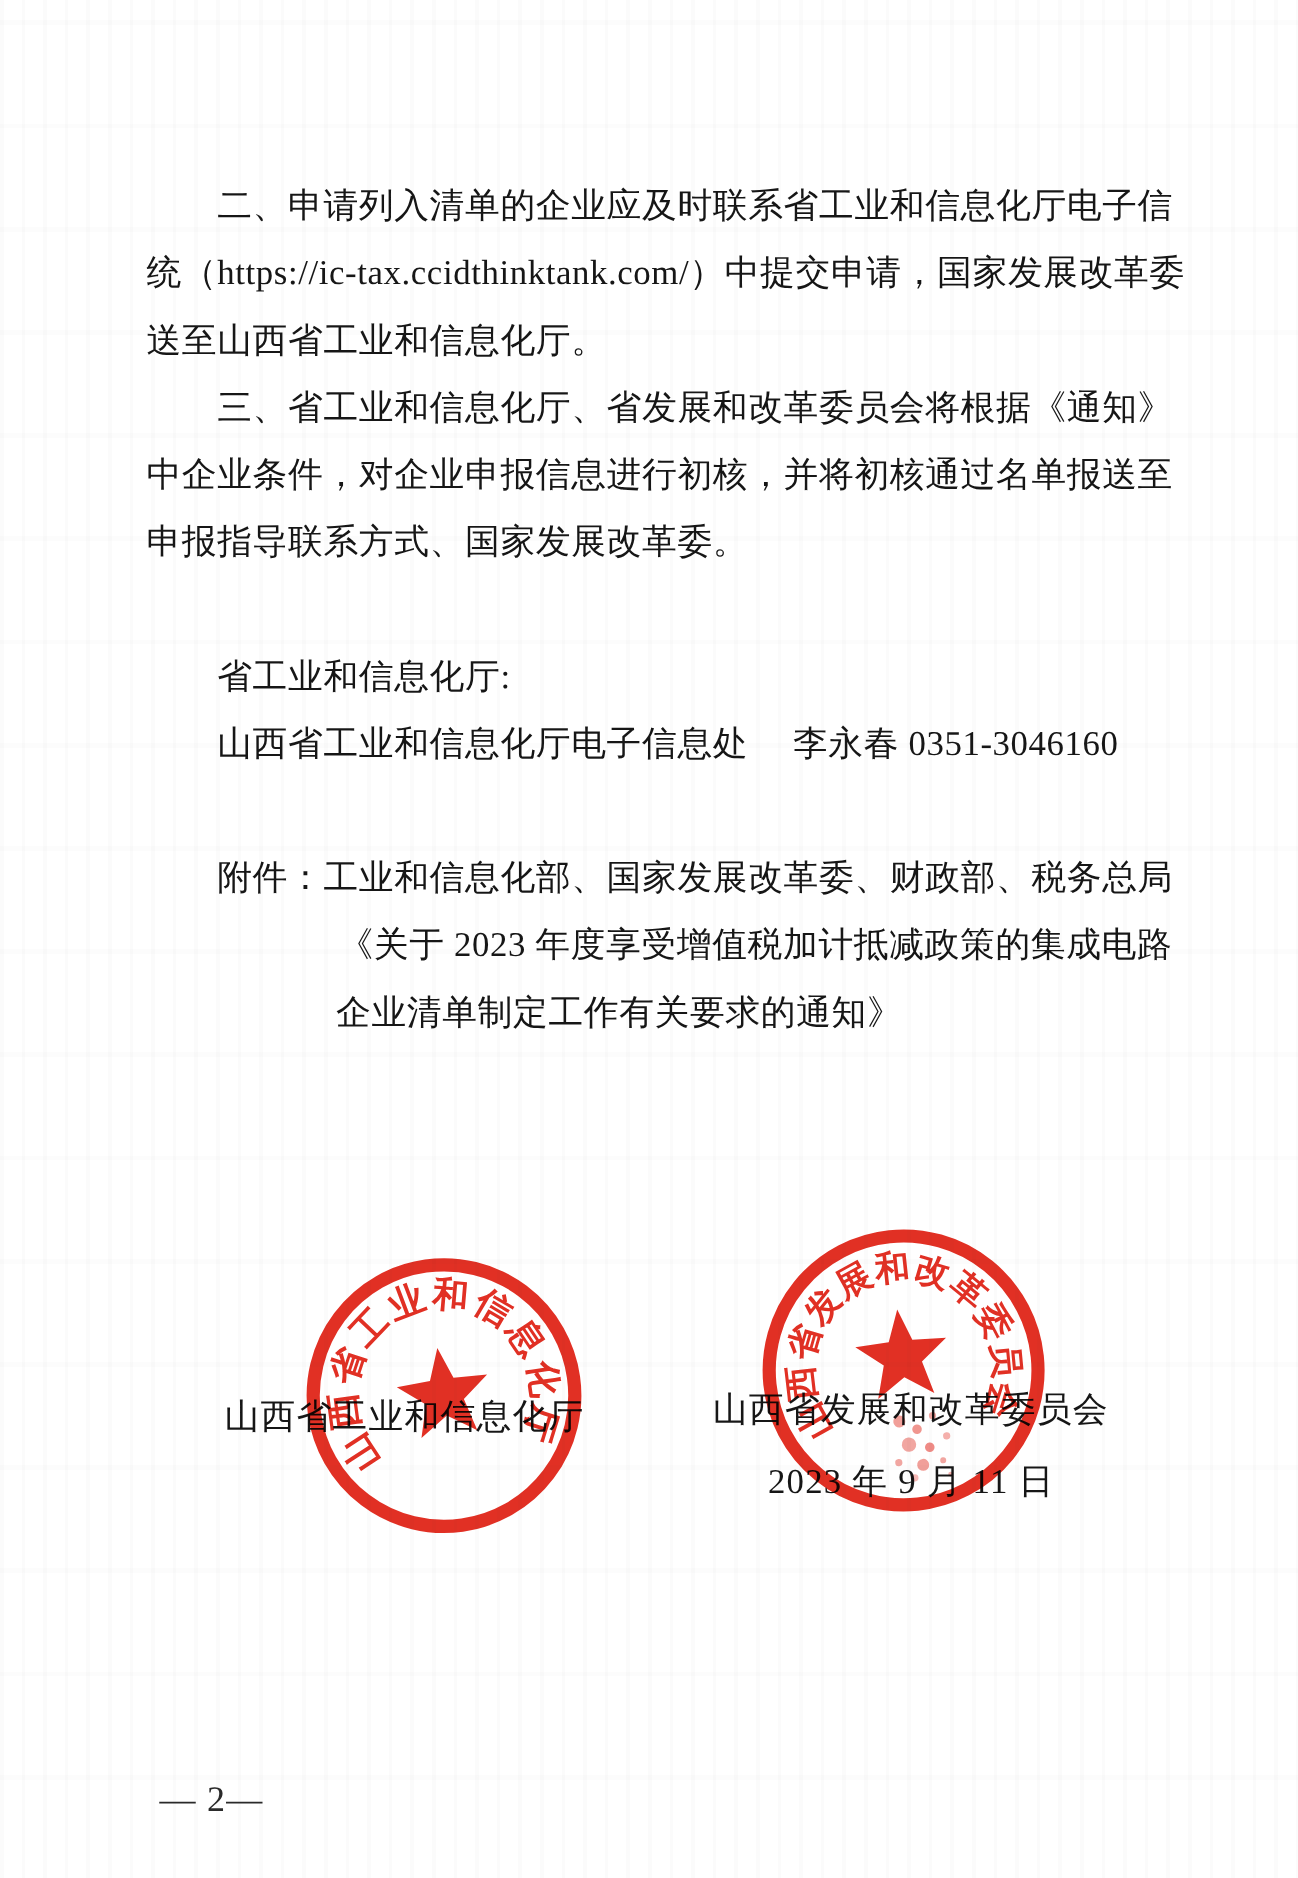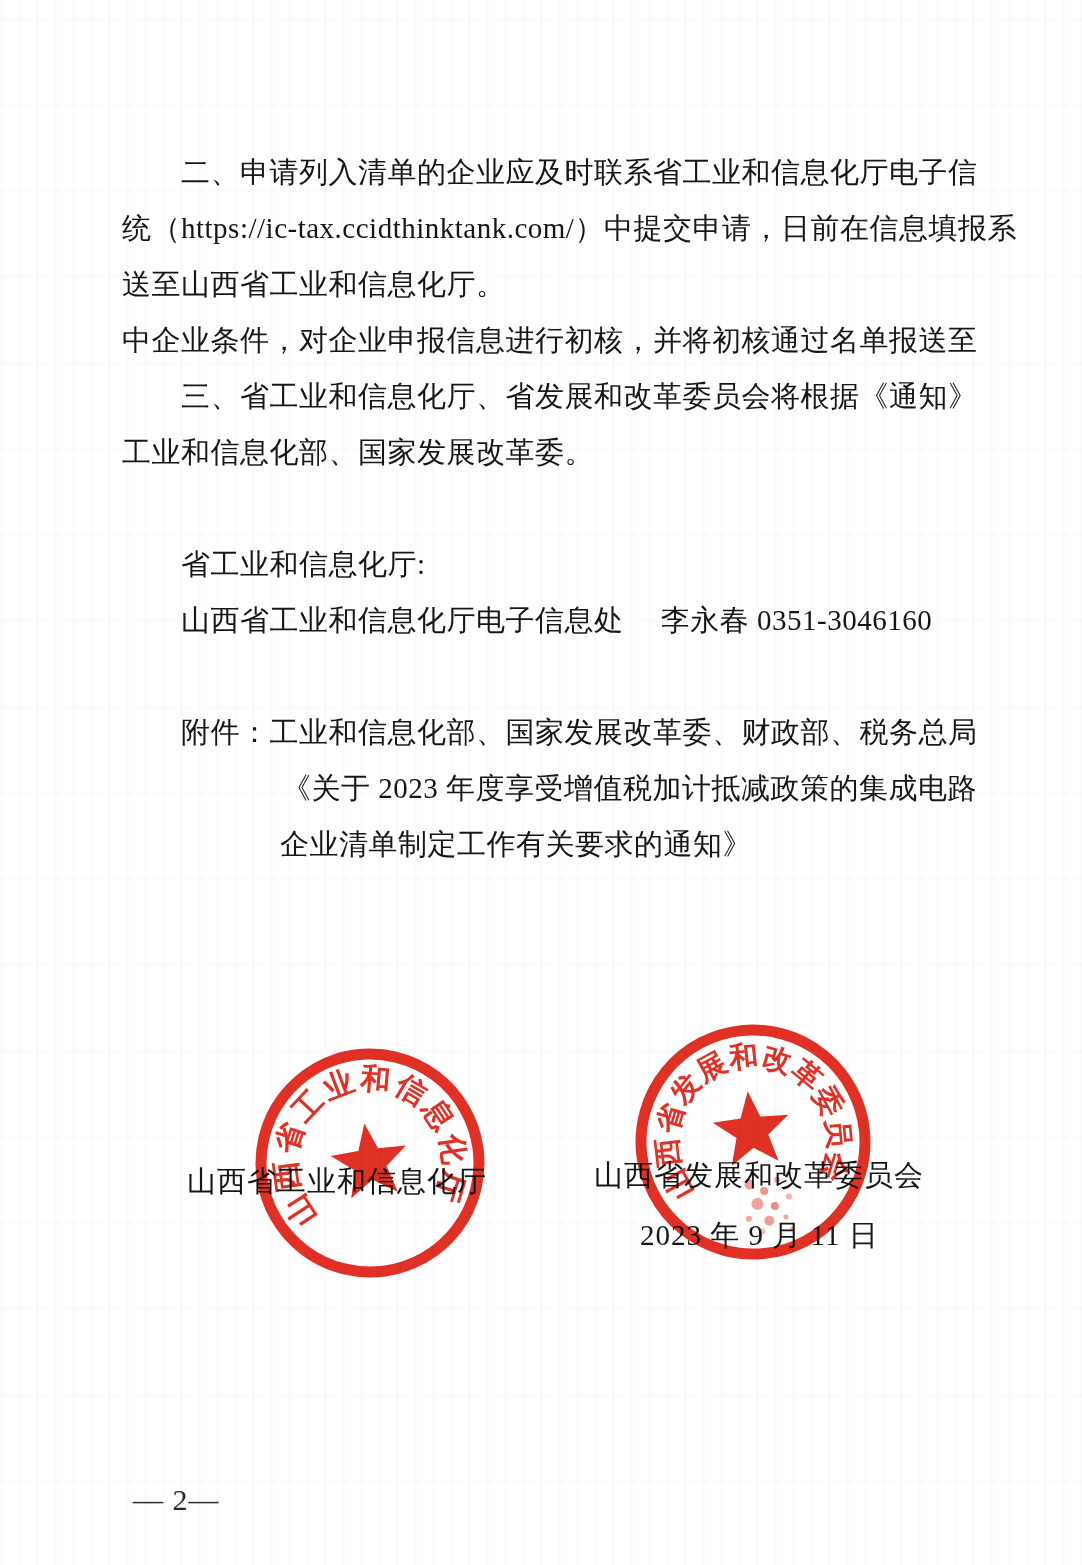"统（https://ic-tax.ccidthinktank.com/）中提交申" div.line { text: 日前在信息填报系 -> 国家发展改革委 }
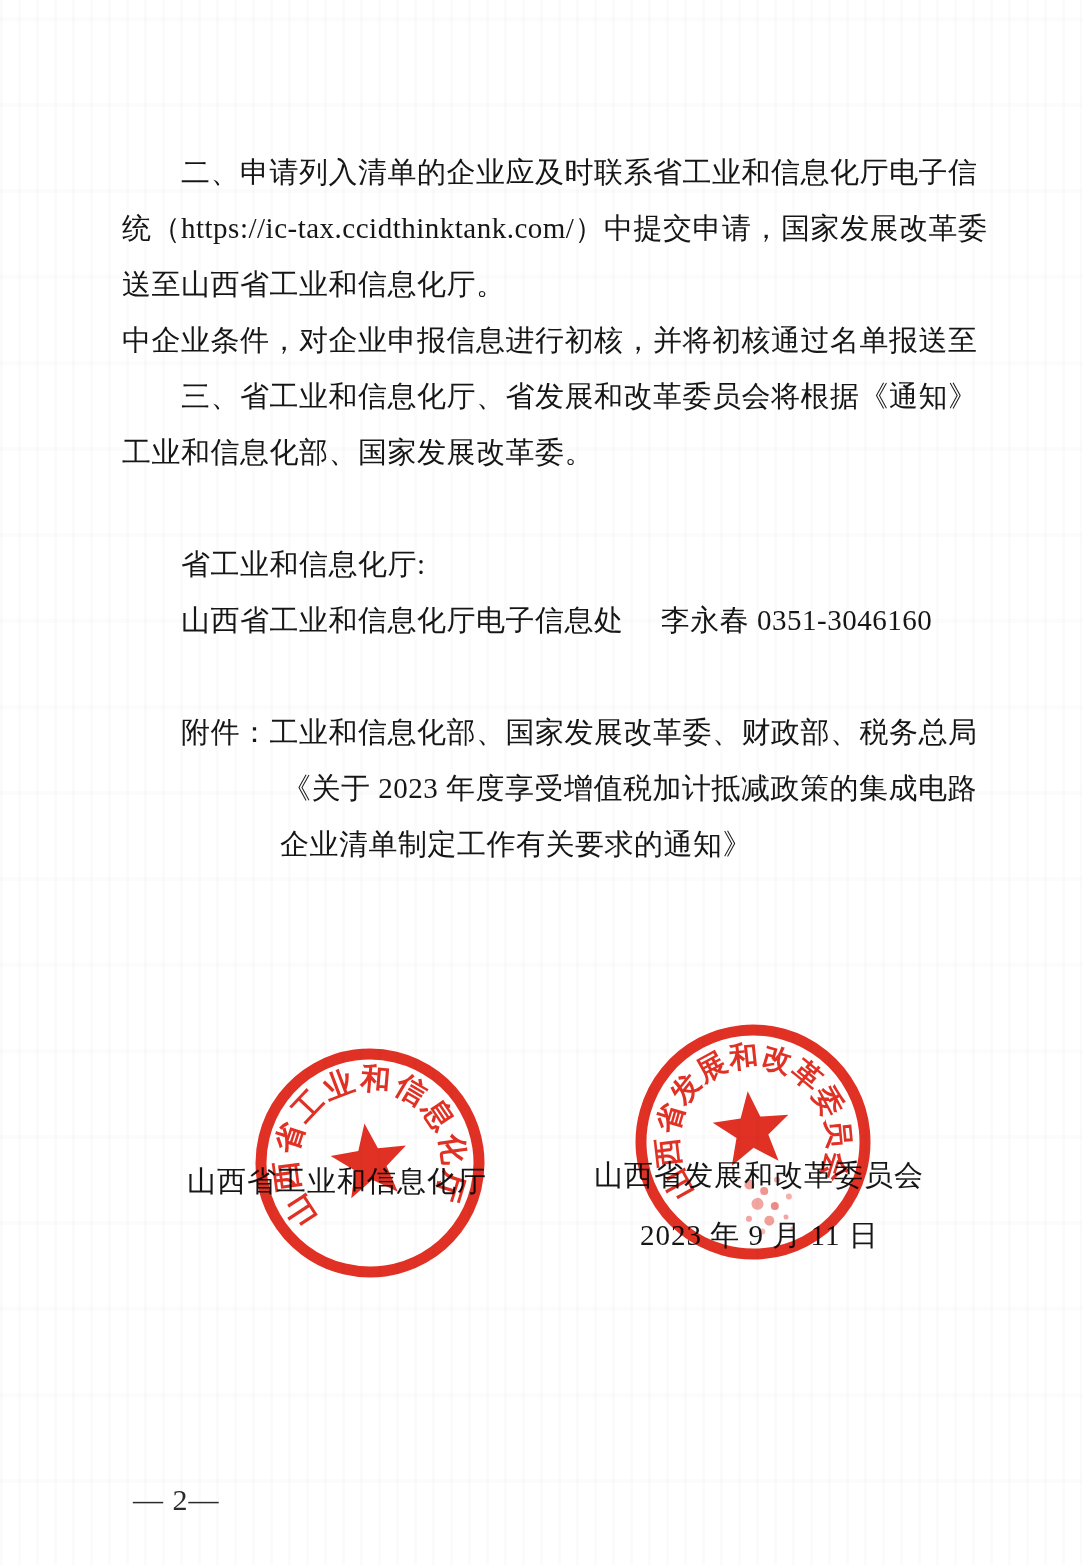"中企业条件，对企业申报信息进行初核，并将初核通过名单报送至" div.line { order: before "三、省工业和信息化厅、省发展和改革委员会将根据《通知》" -> after "三、省工业和信息化厅、省发展和改革委员会将根据《通知》" }
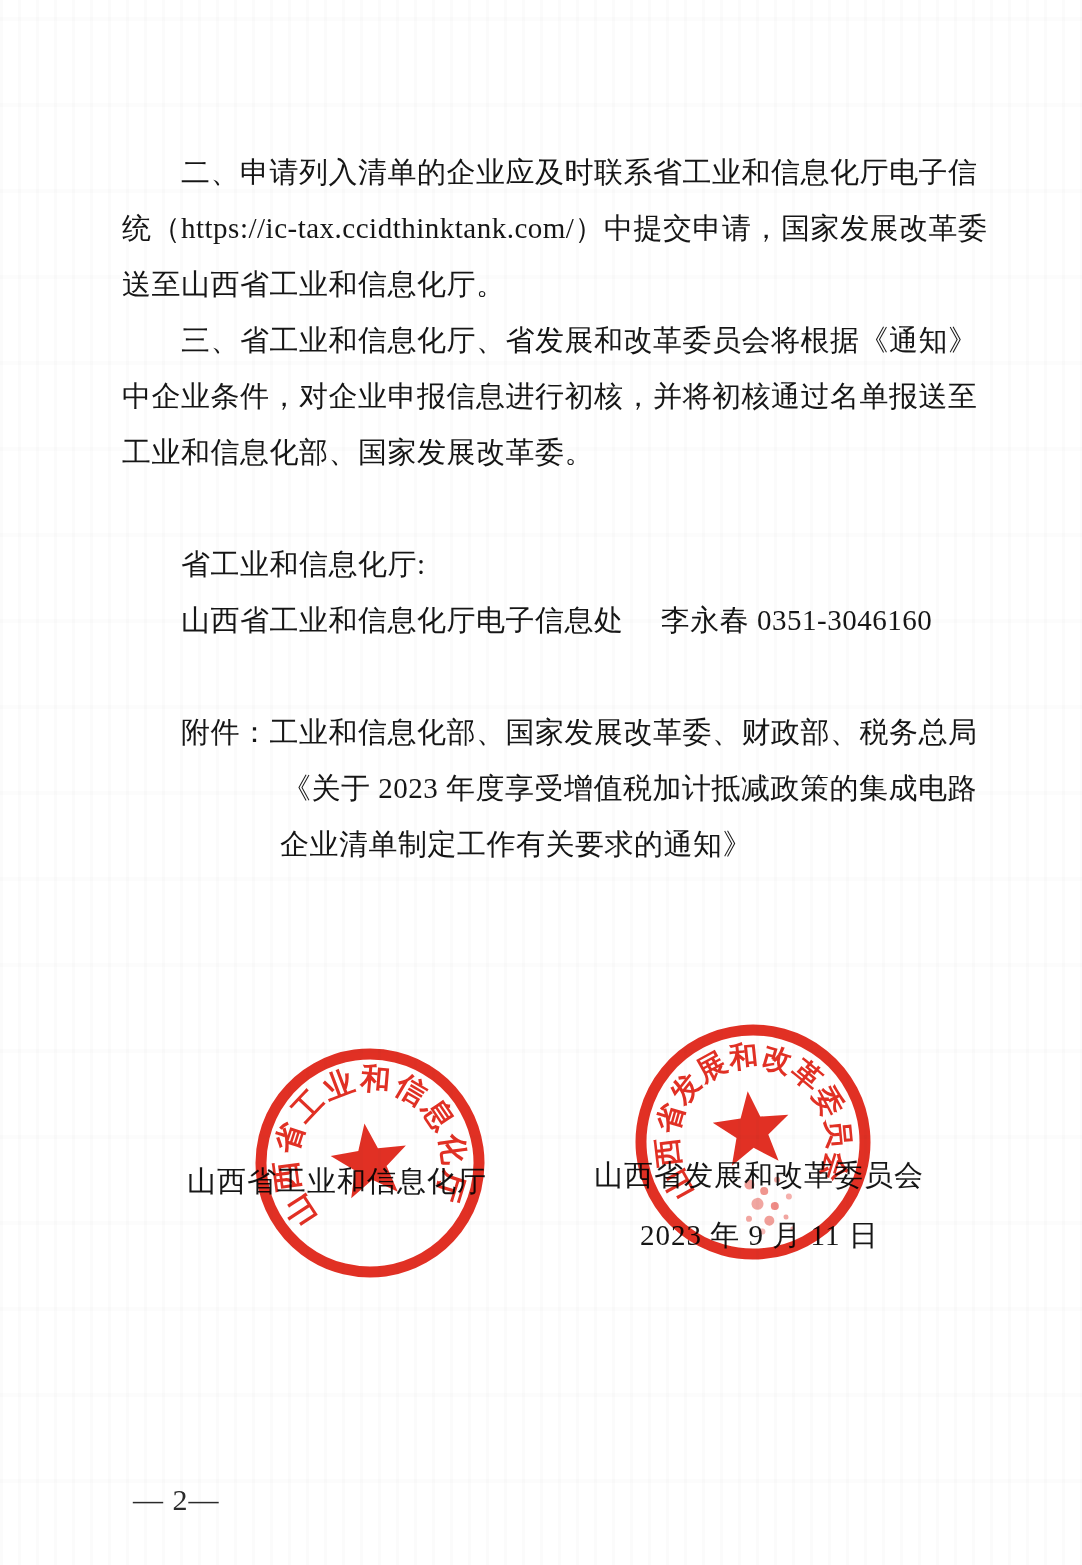"工业和信息化部、国家发展改革委。" div.line { text: 工业和信息化部 -> 申报指导联系方式 }
